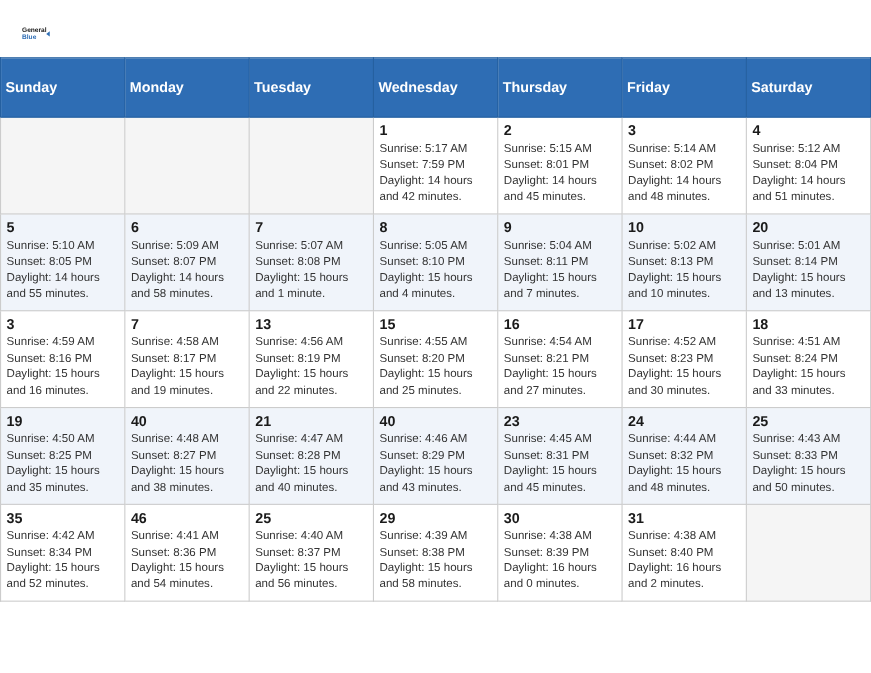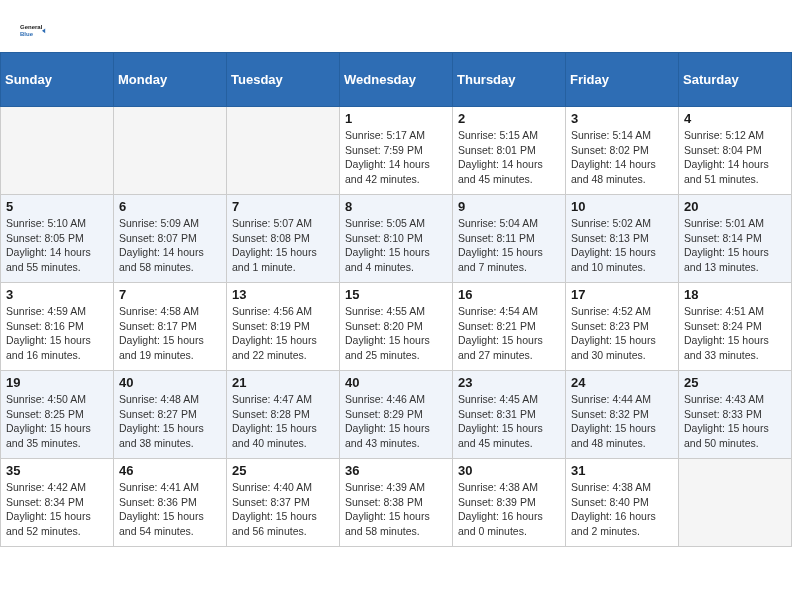"36" div.day-num { text: 36 -> 29 }
